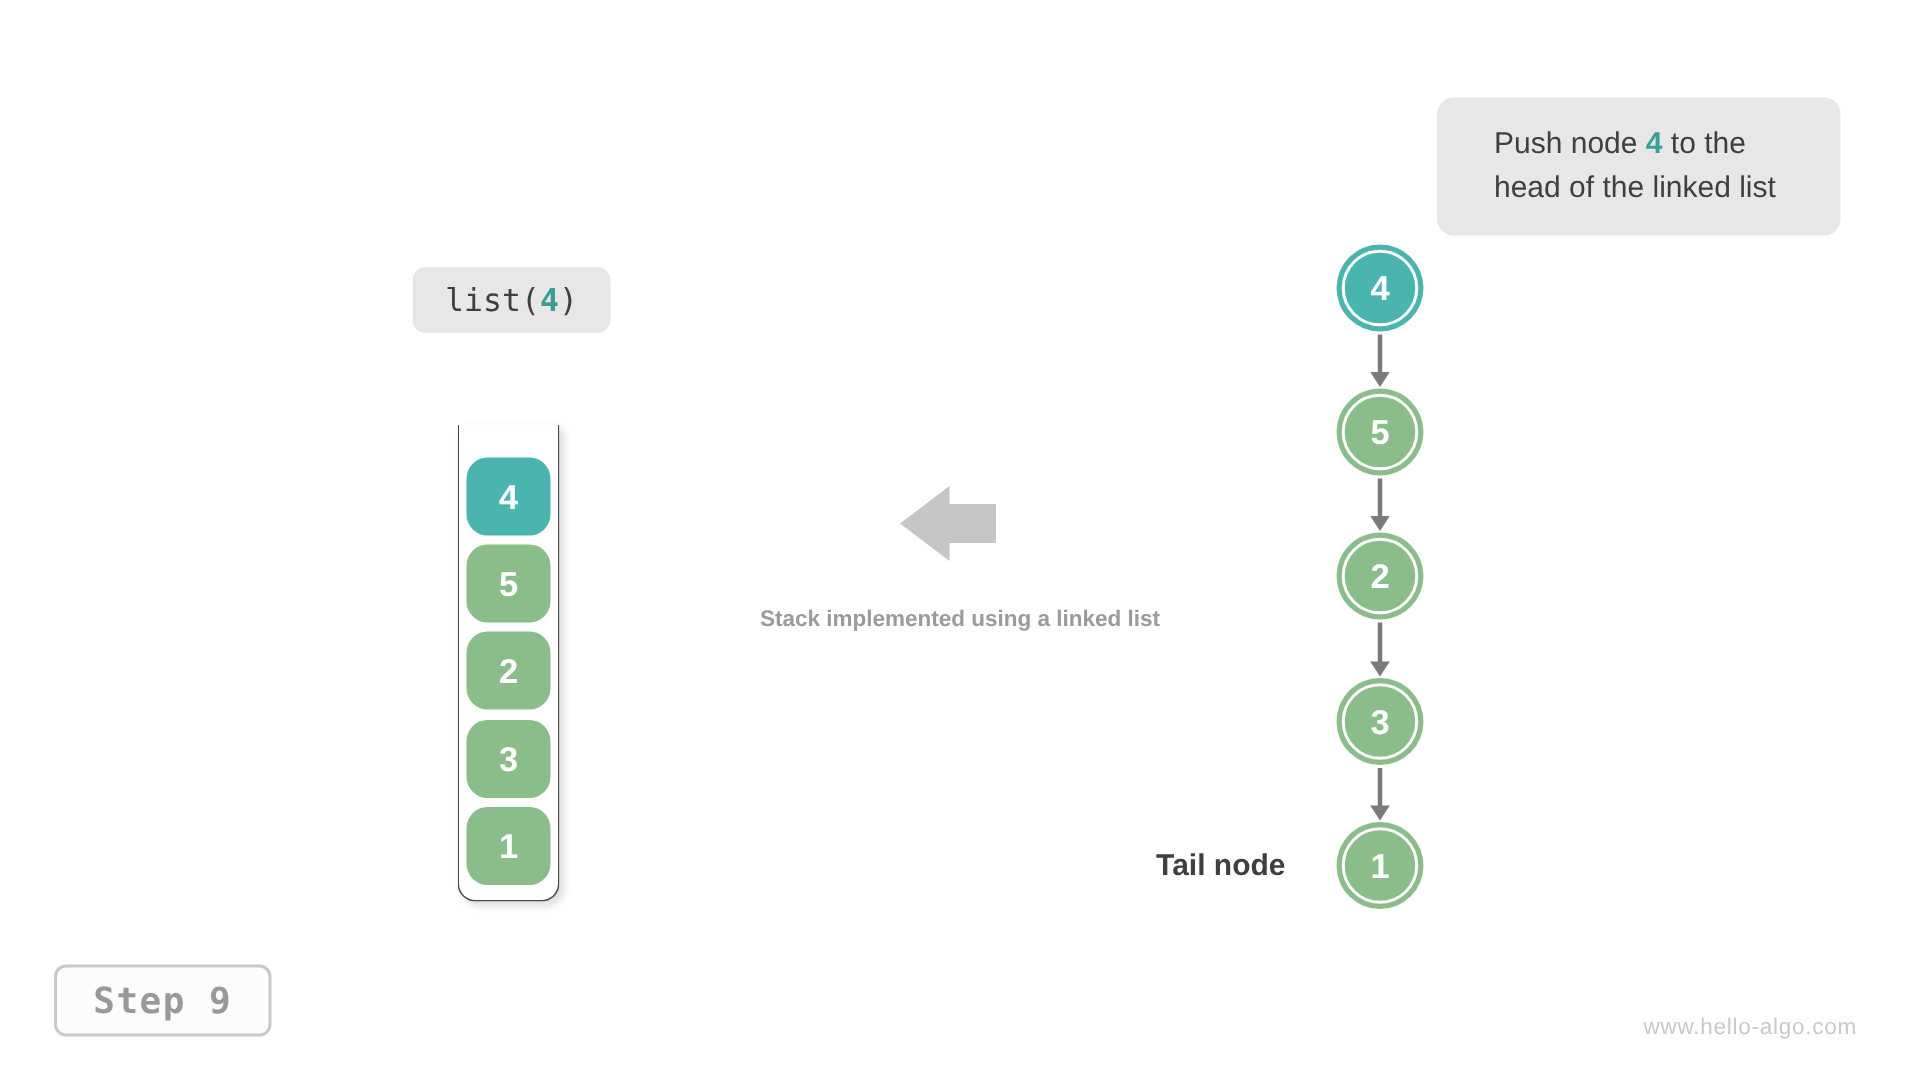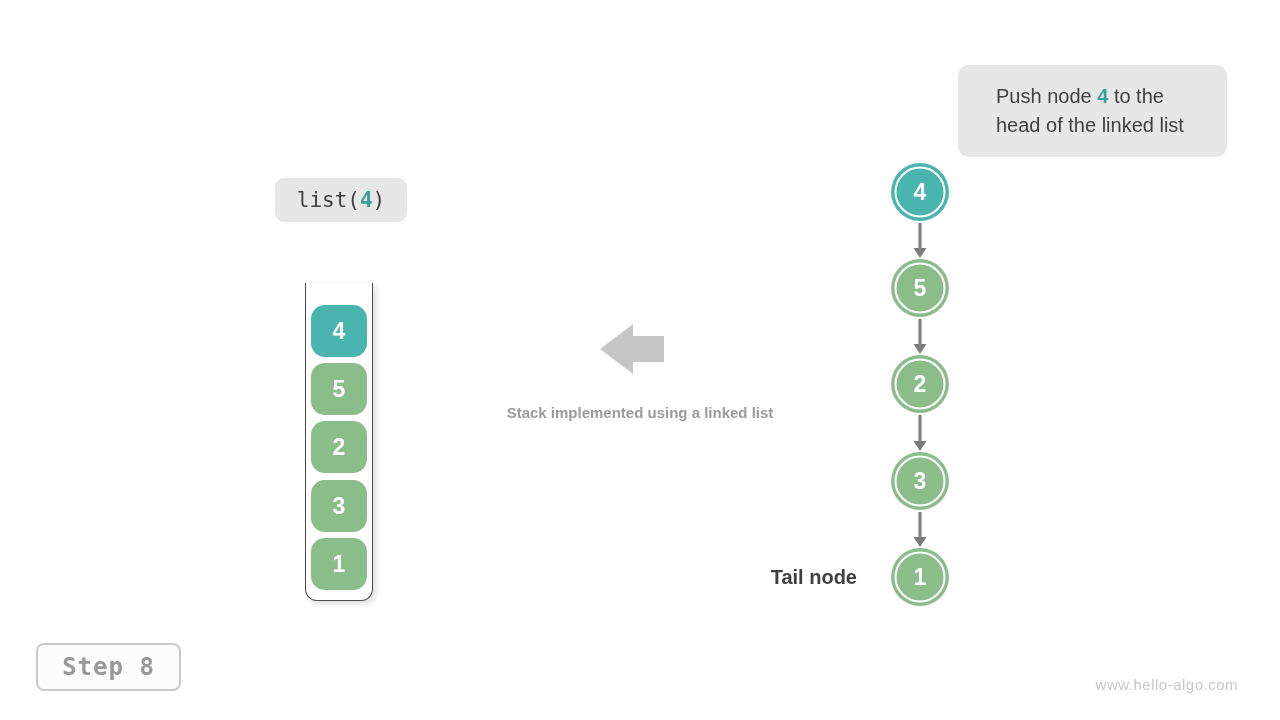"Step 8" div.step-box { text: 8 -> 9 }
